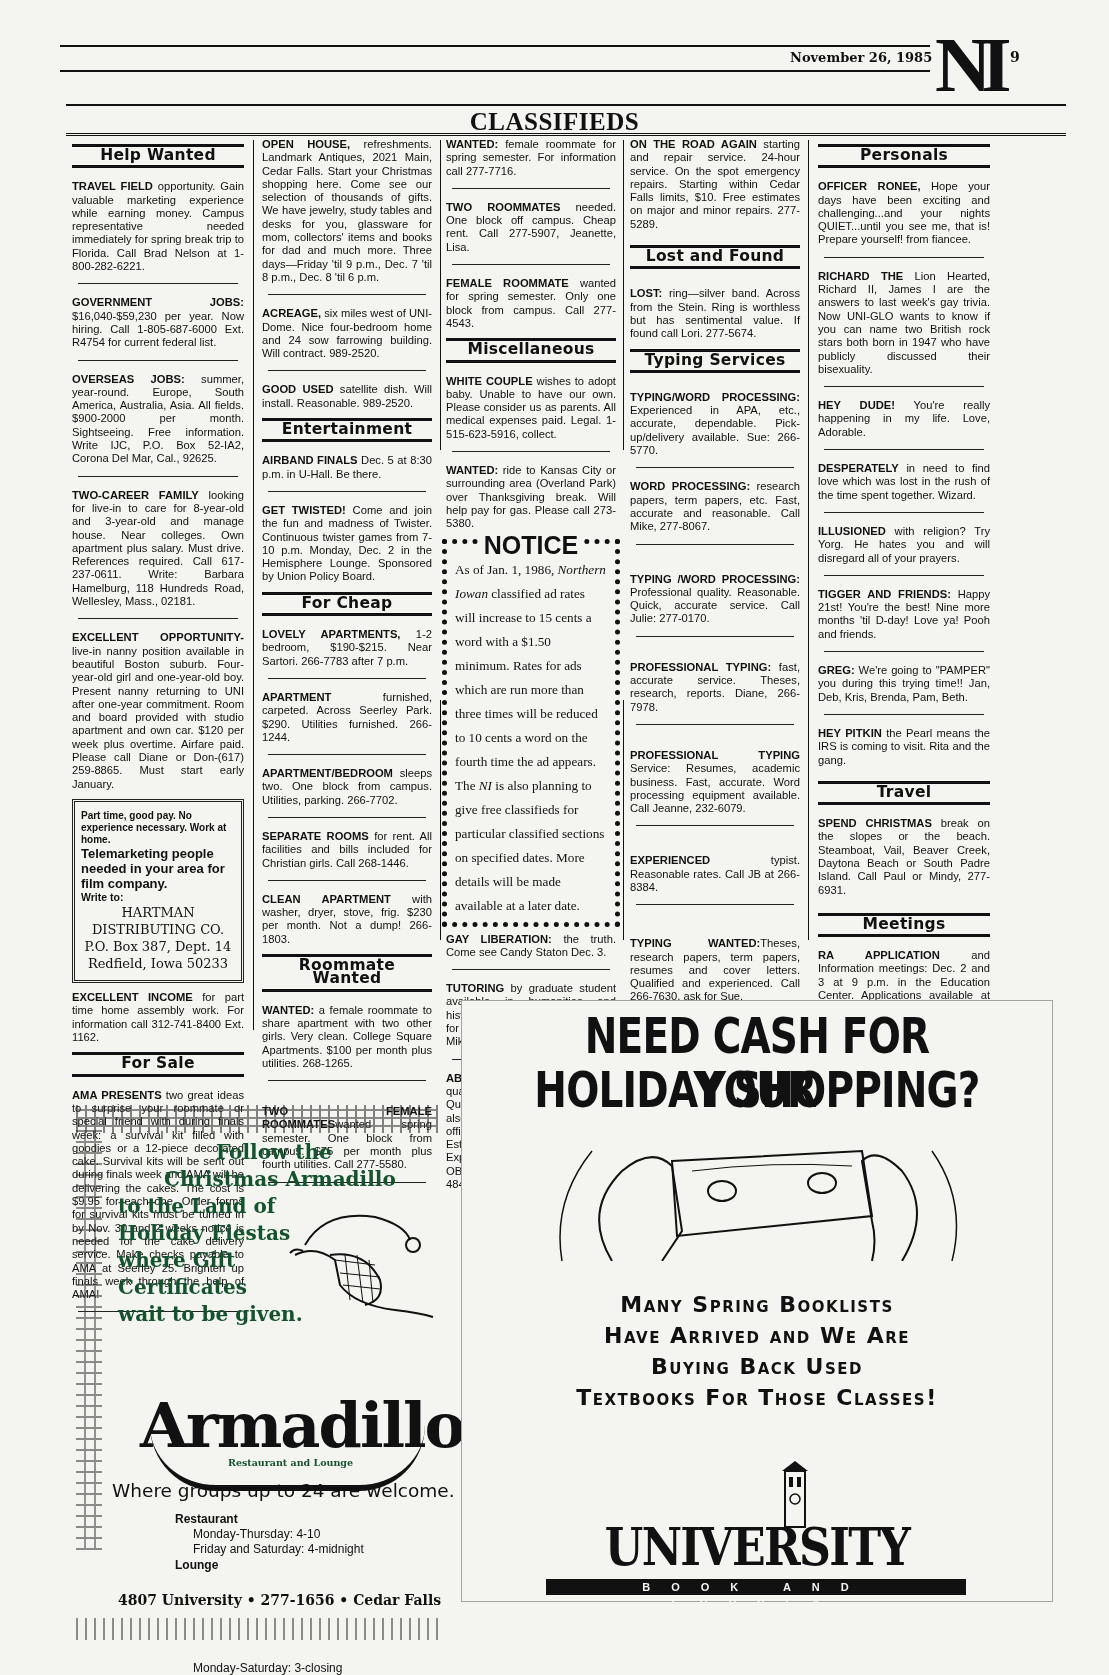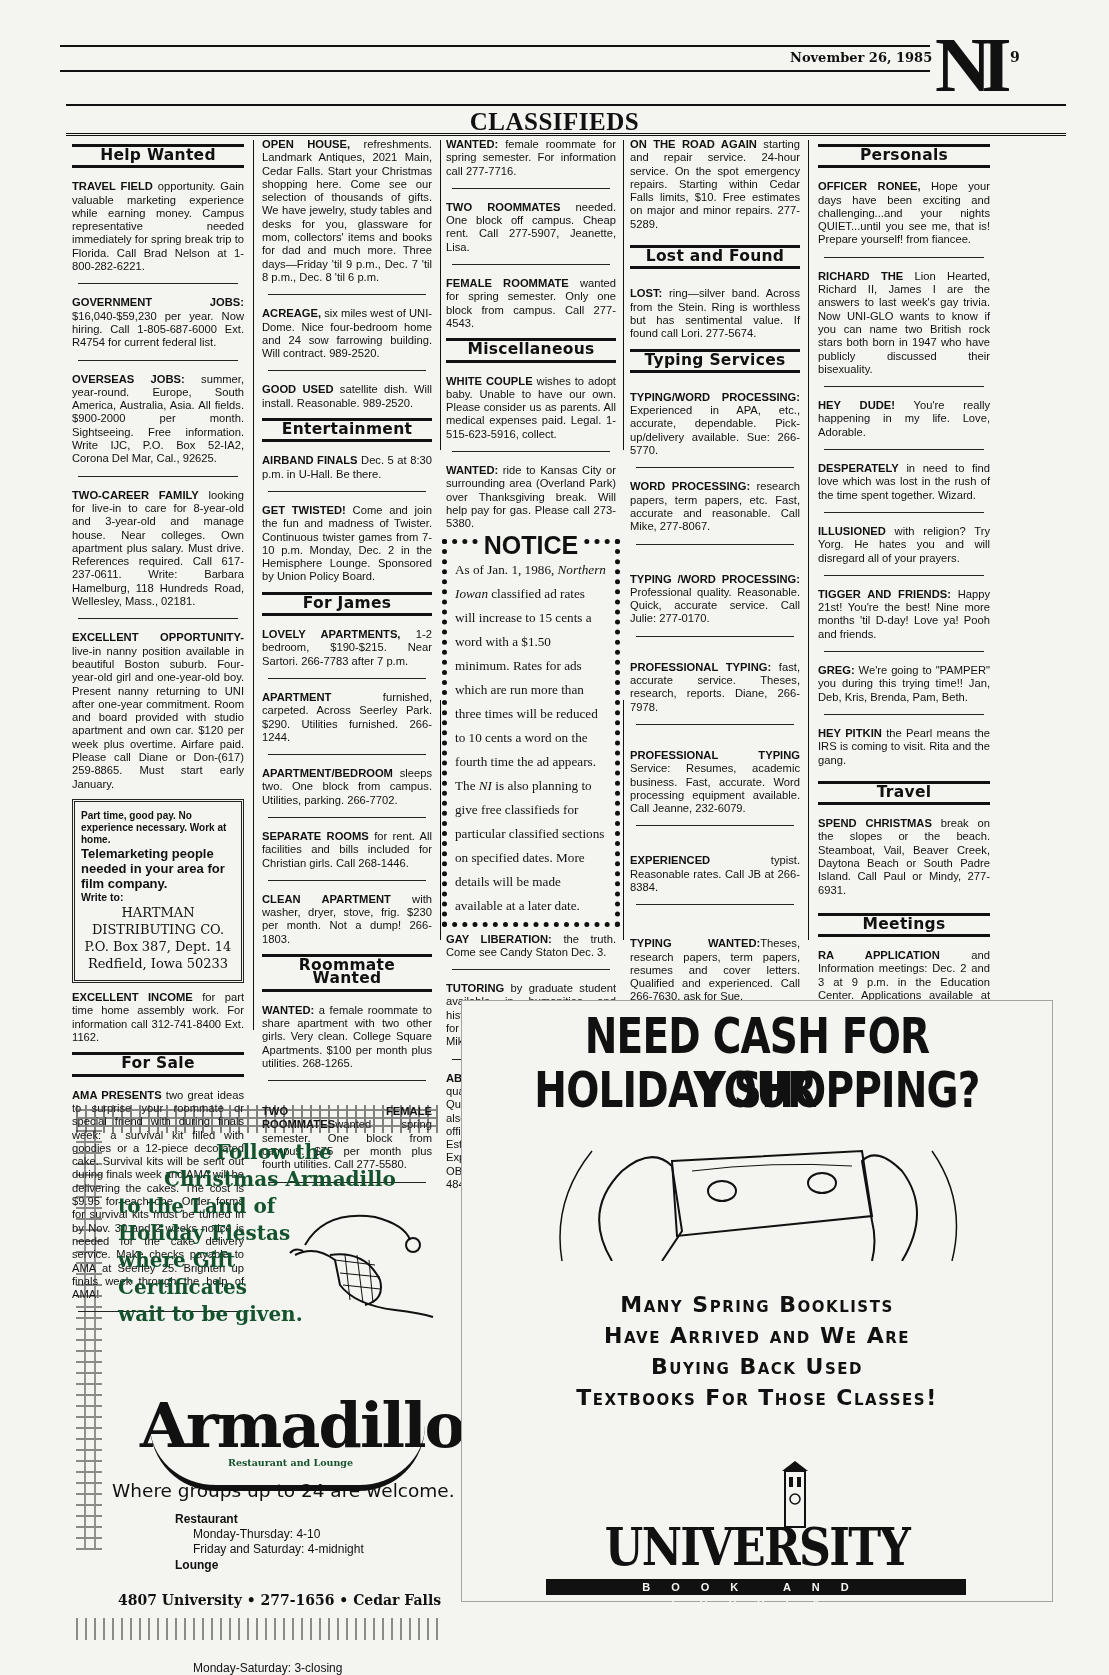"For James" div.head { text: James -> Cheap }
